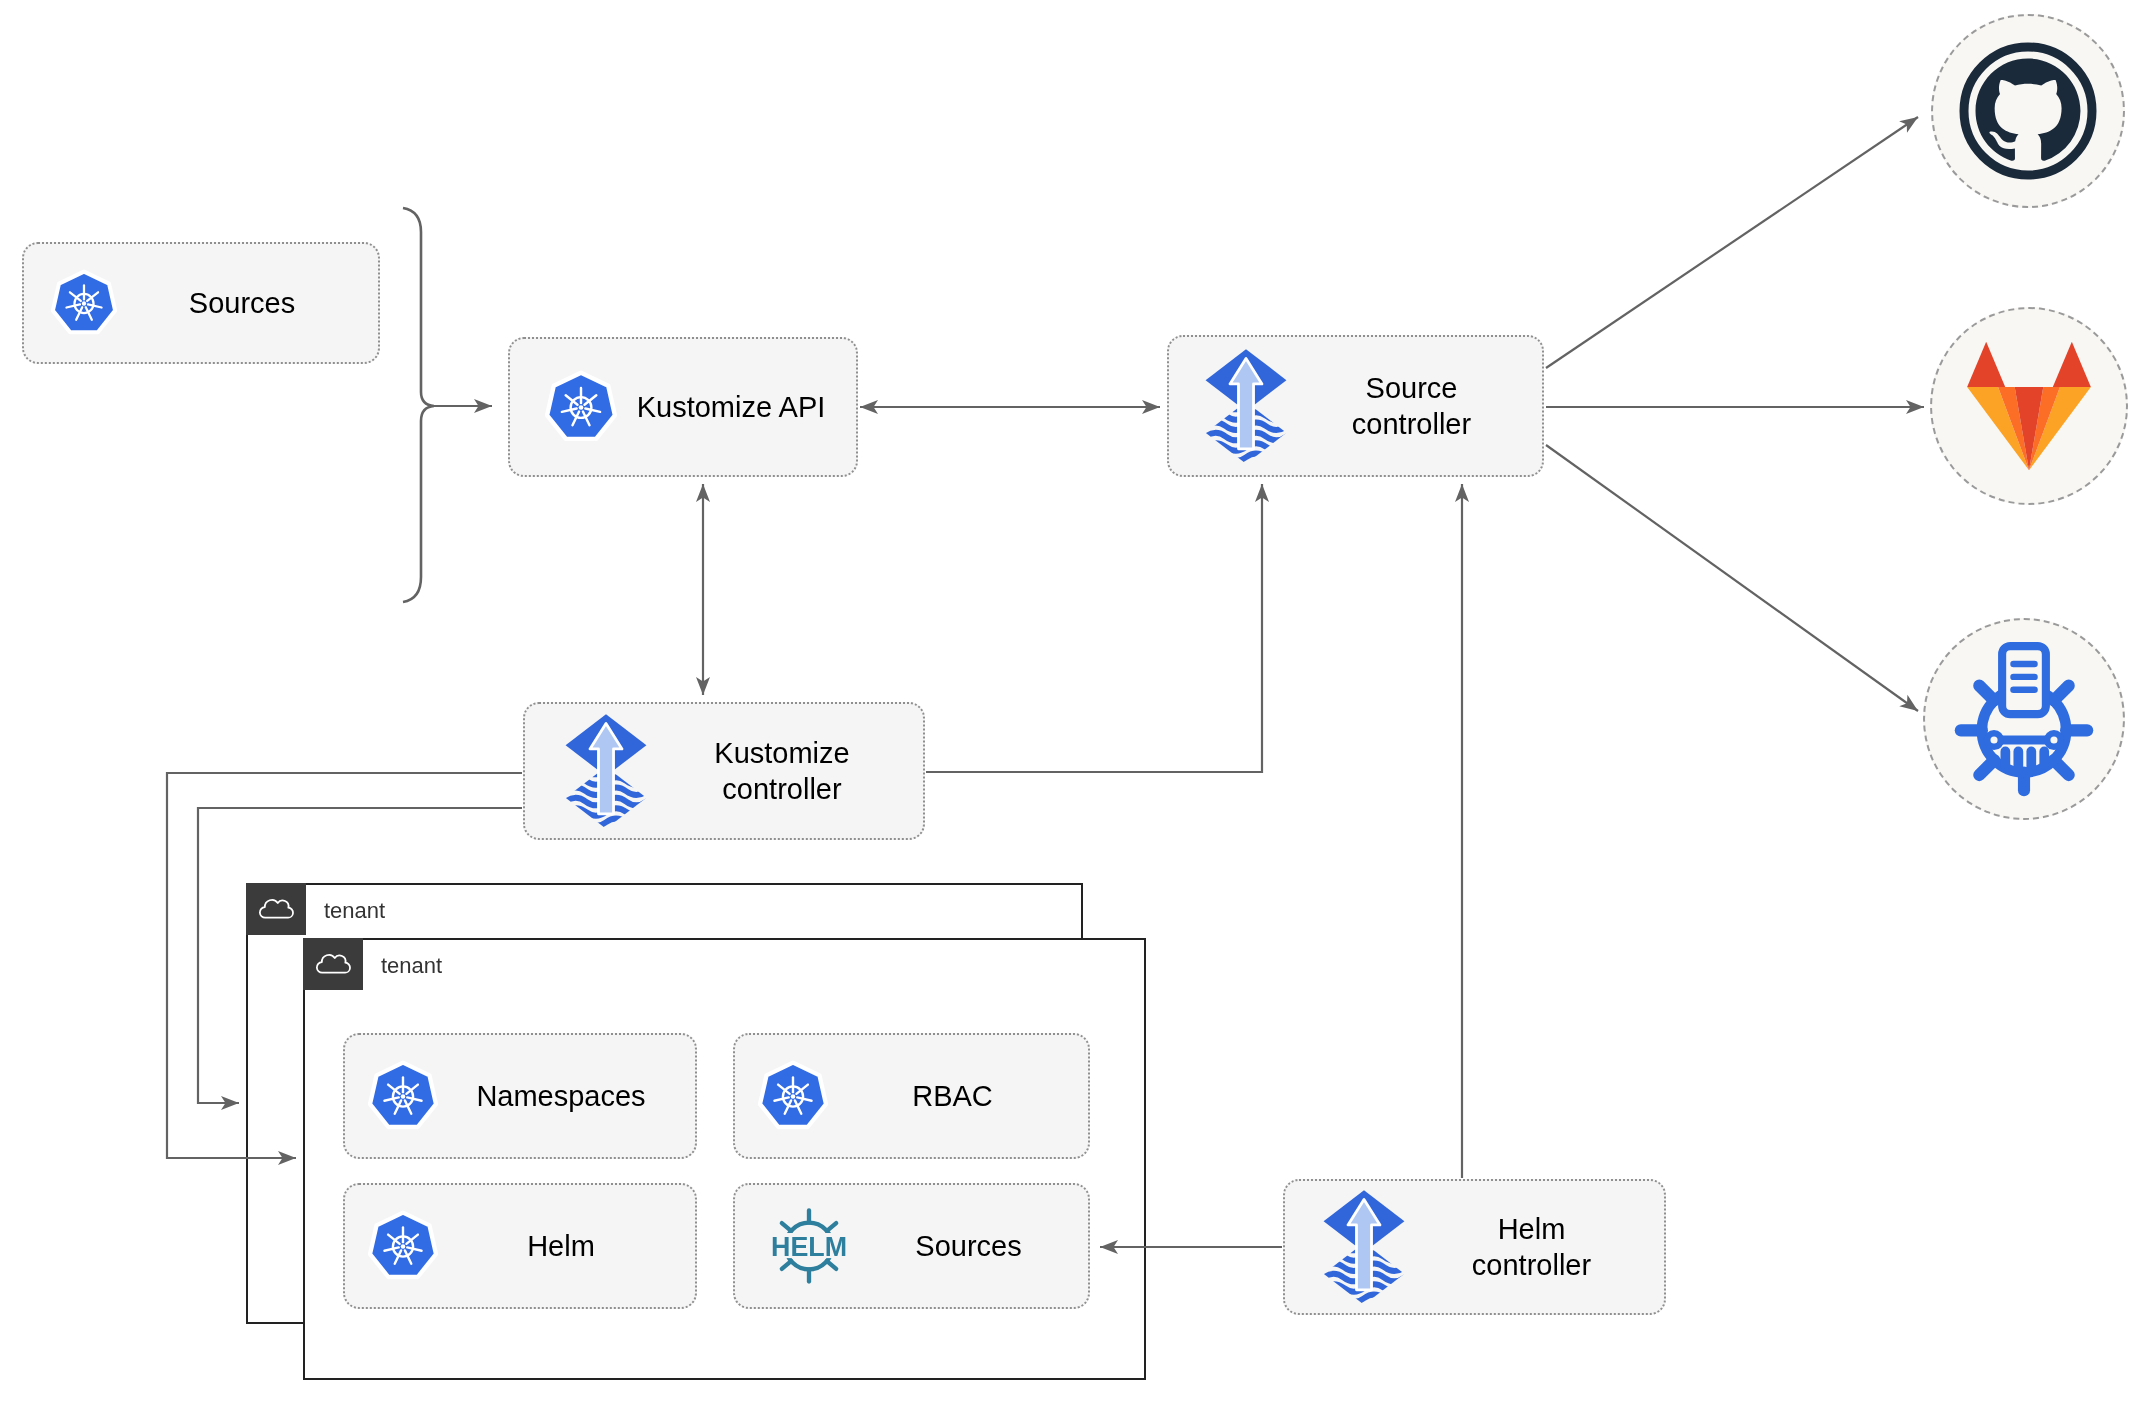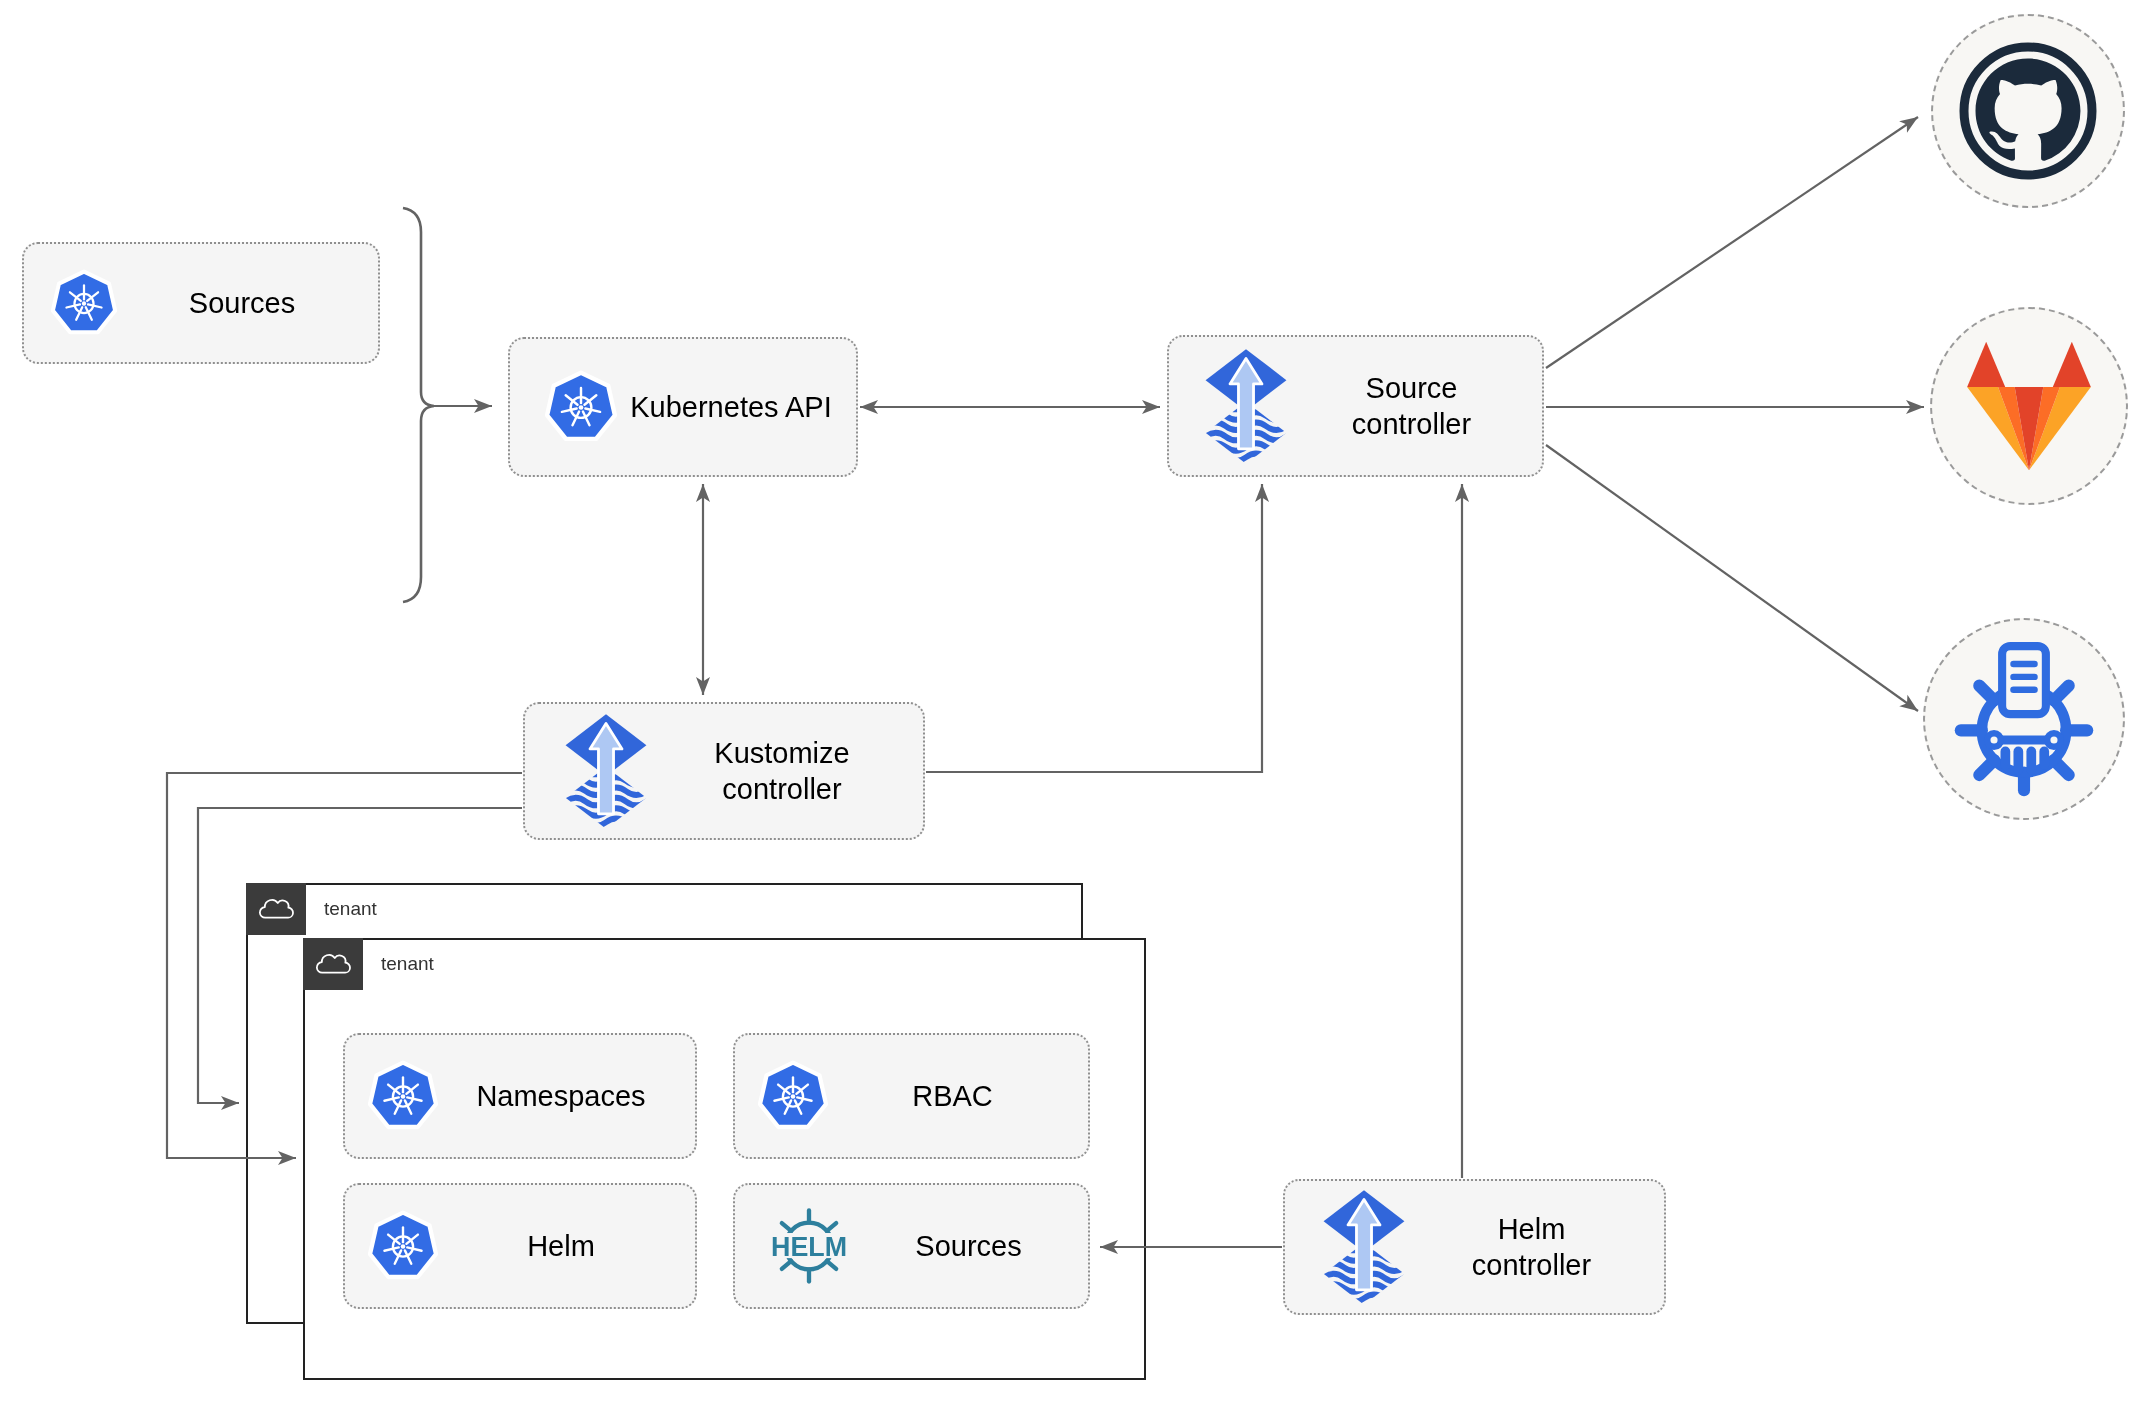"Kubernetes API" div.lbl { text: Kubernetes -> Kustomize }
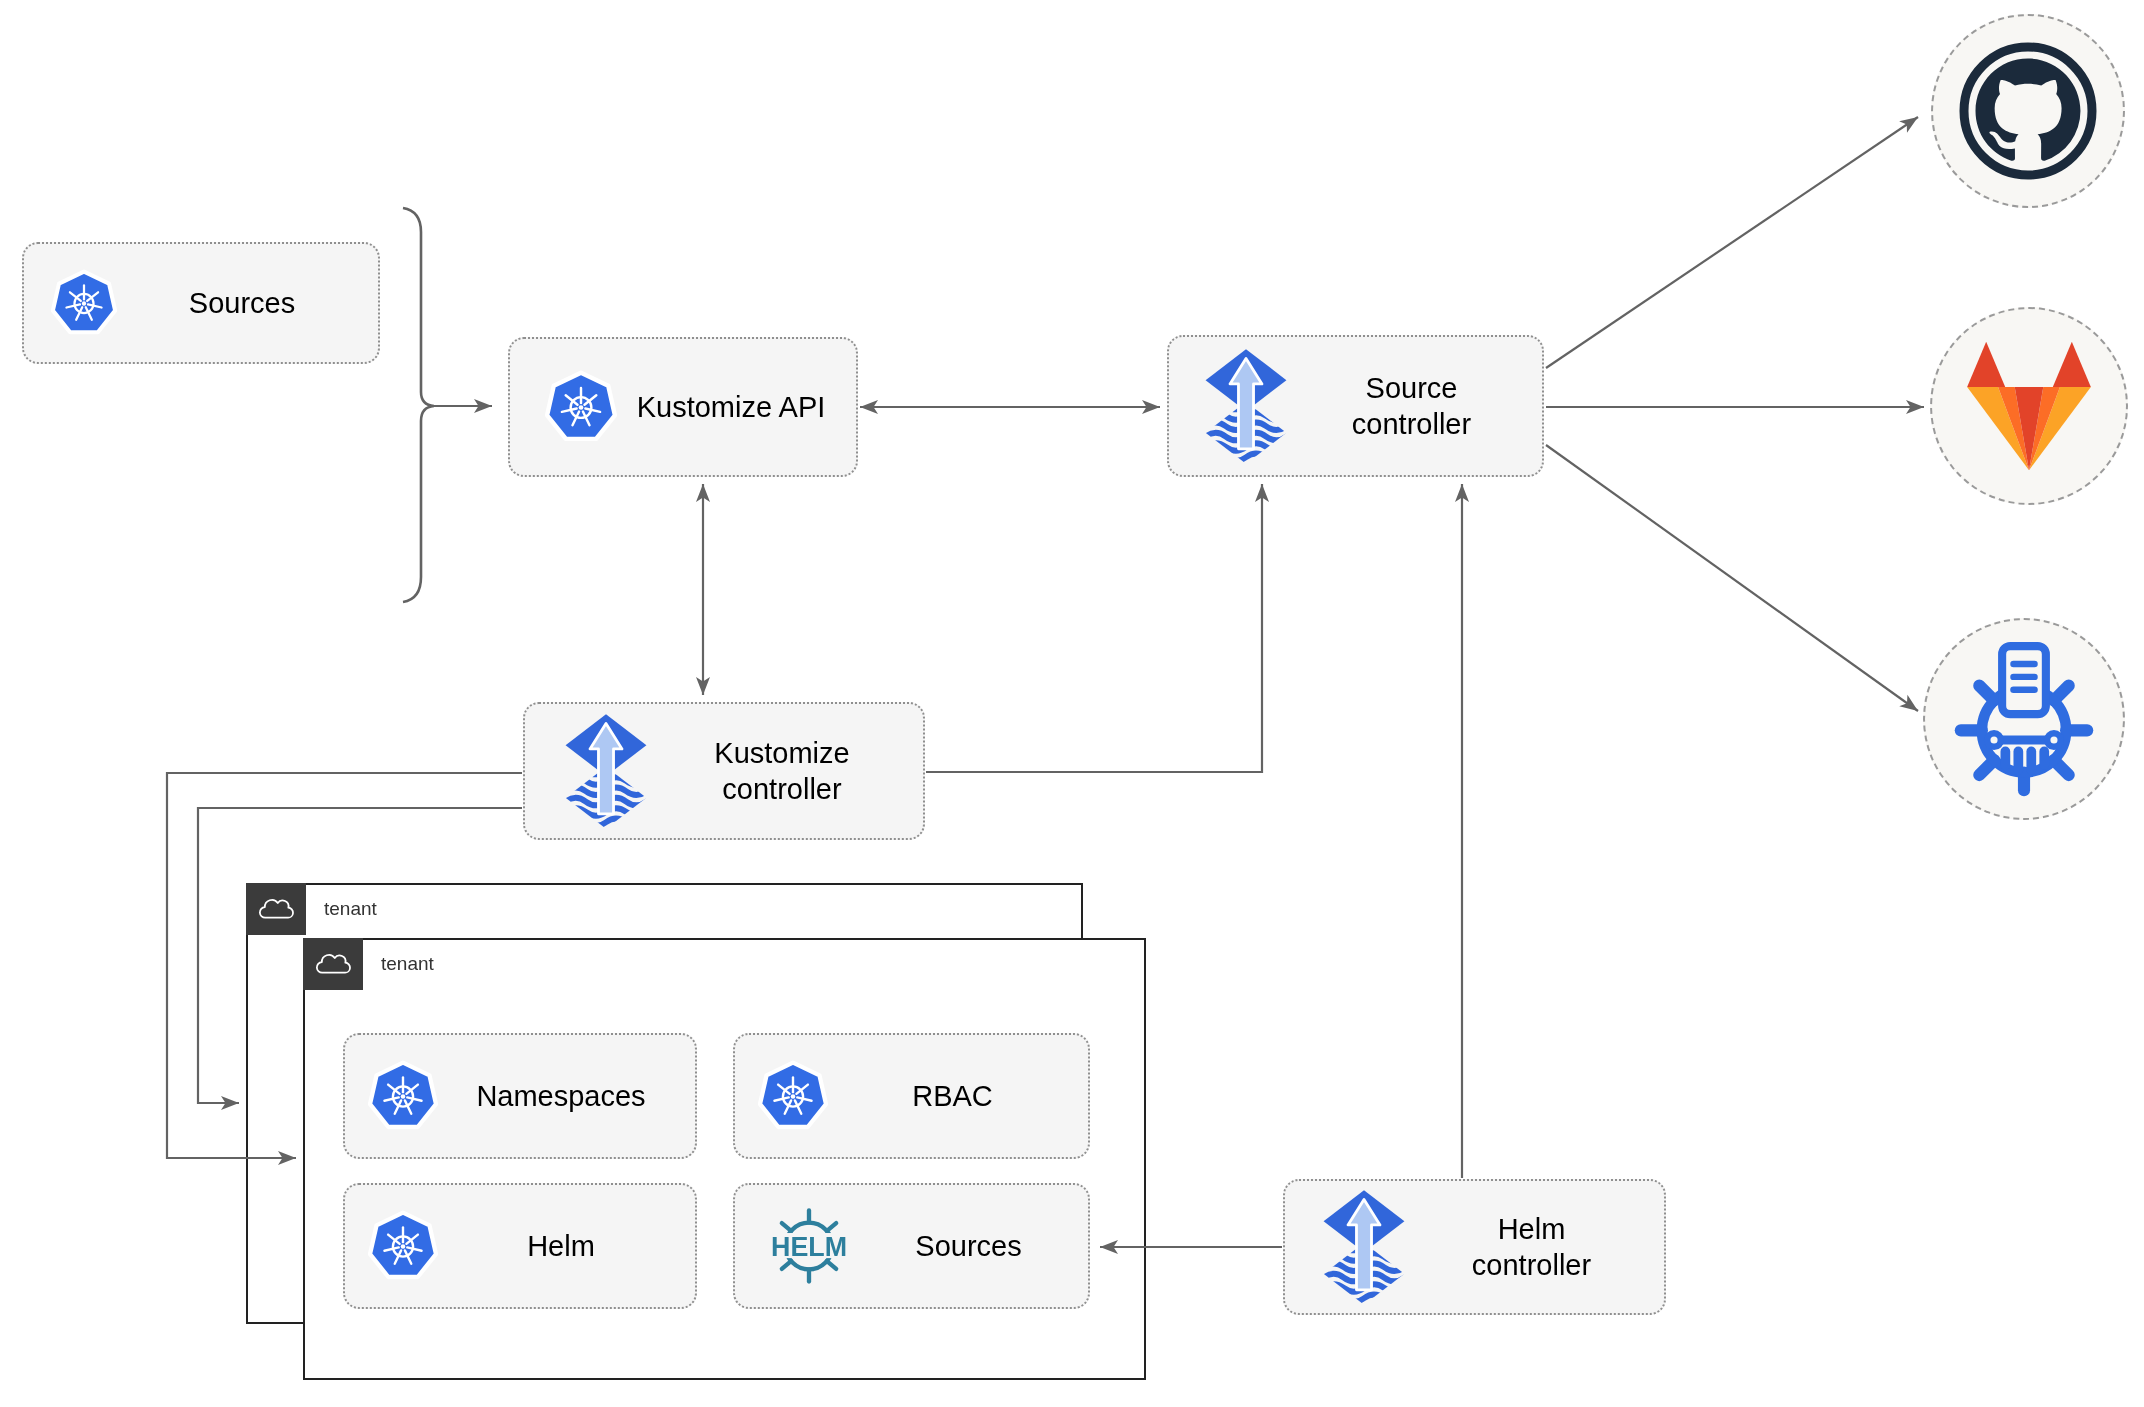"tenant" .tenant .tlabel { font-size: 19px -> 22px }
